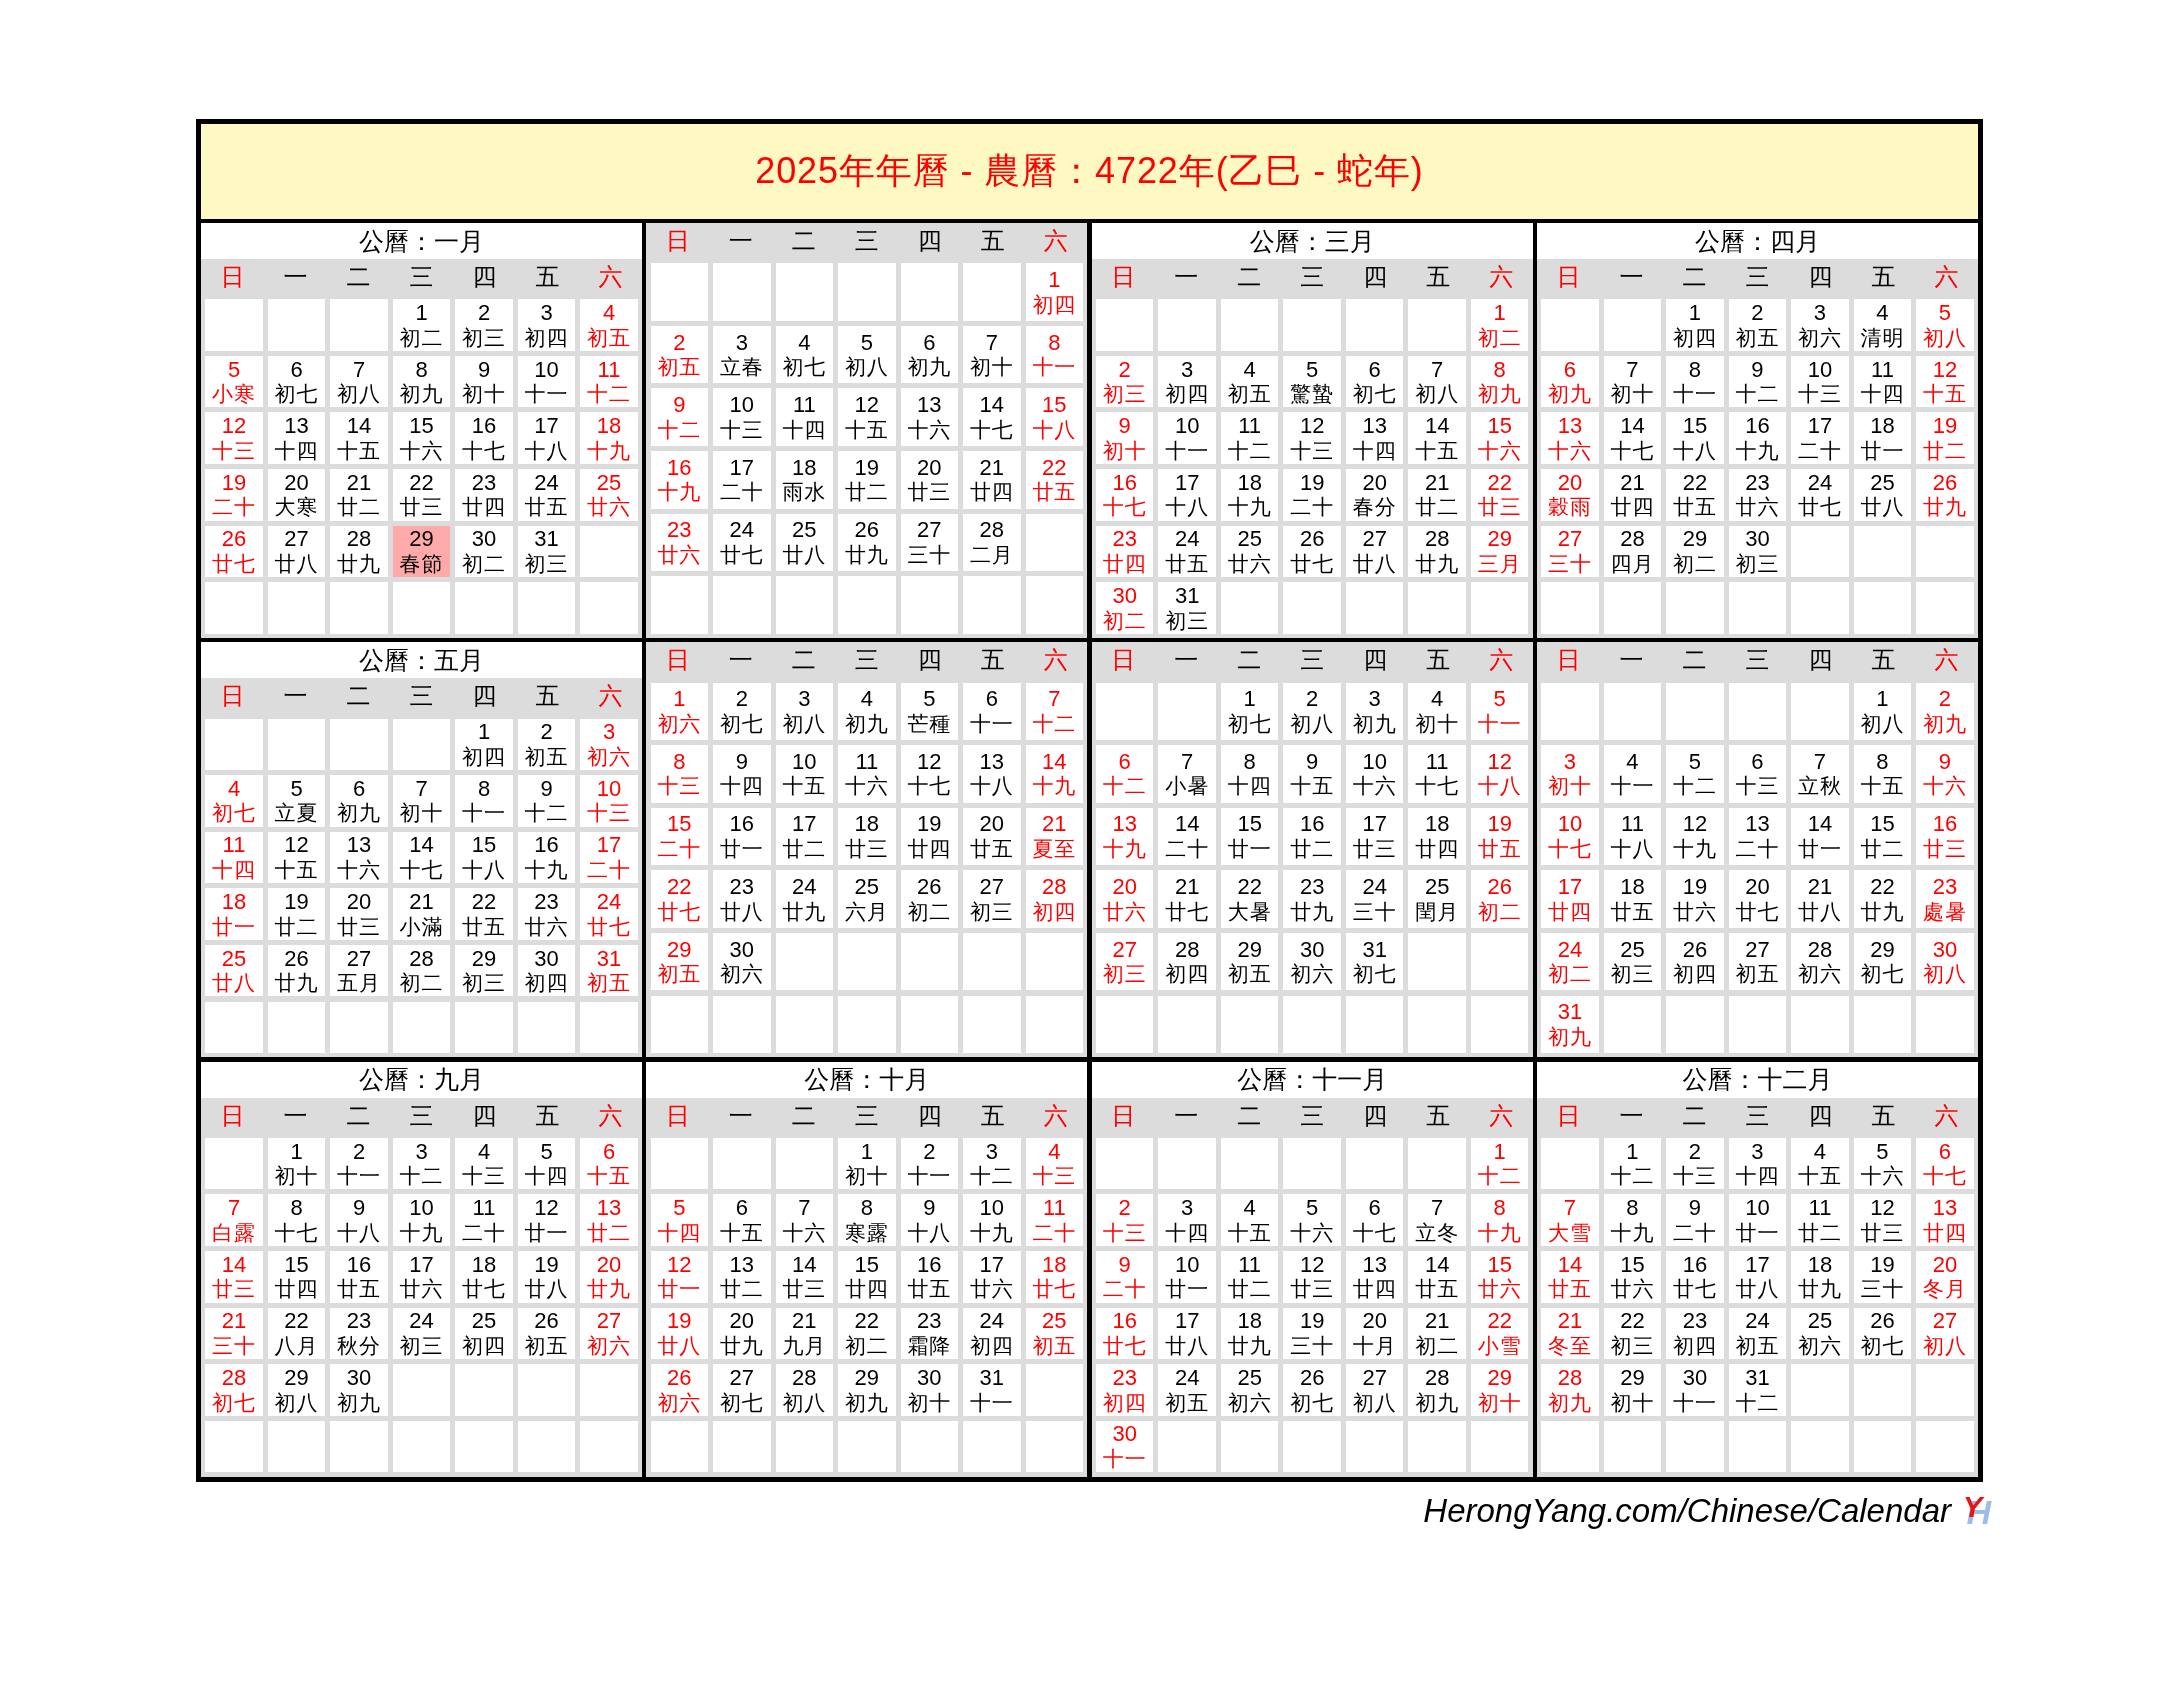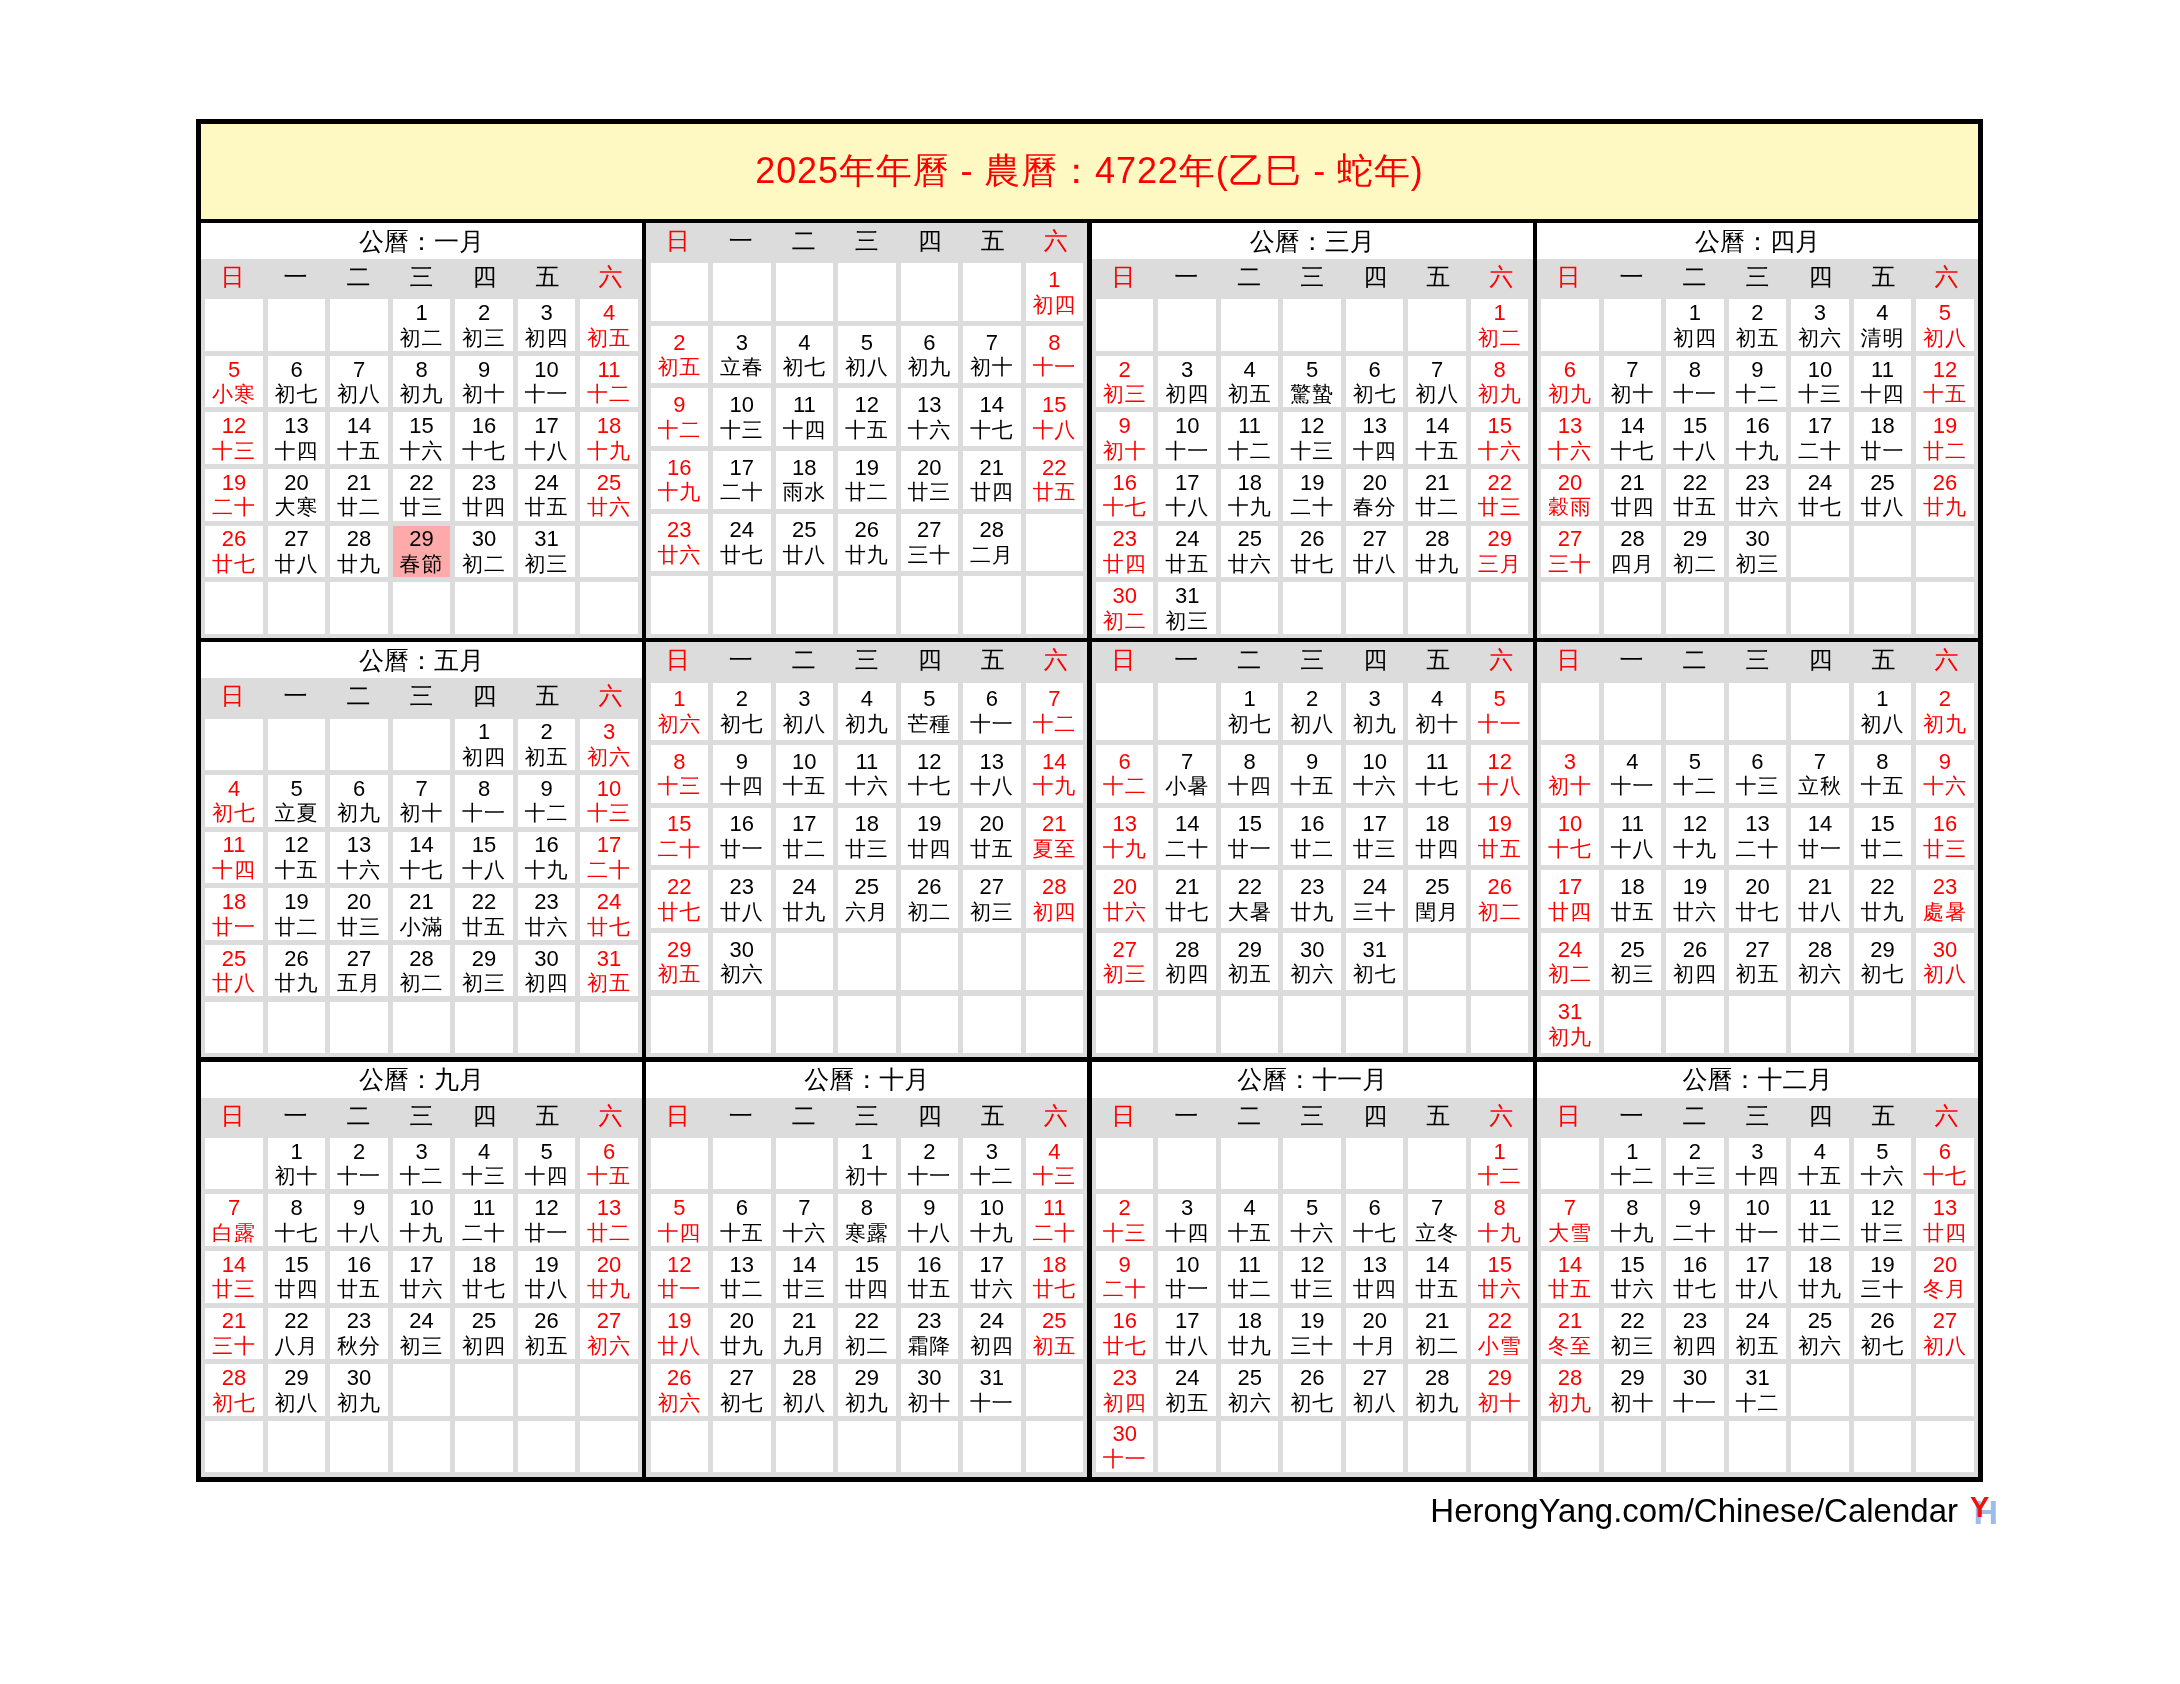"HerongYang.com/Chinese/Calendar" .footer { font-style: none -> italic; right: 177px -> 184px }
